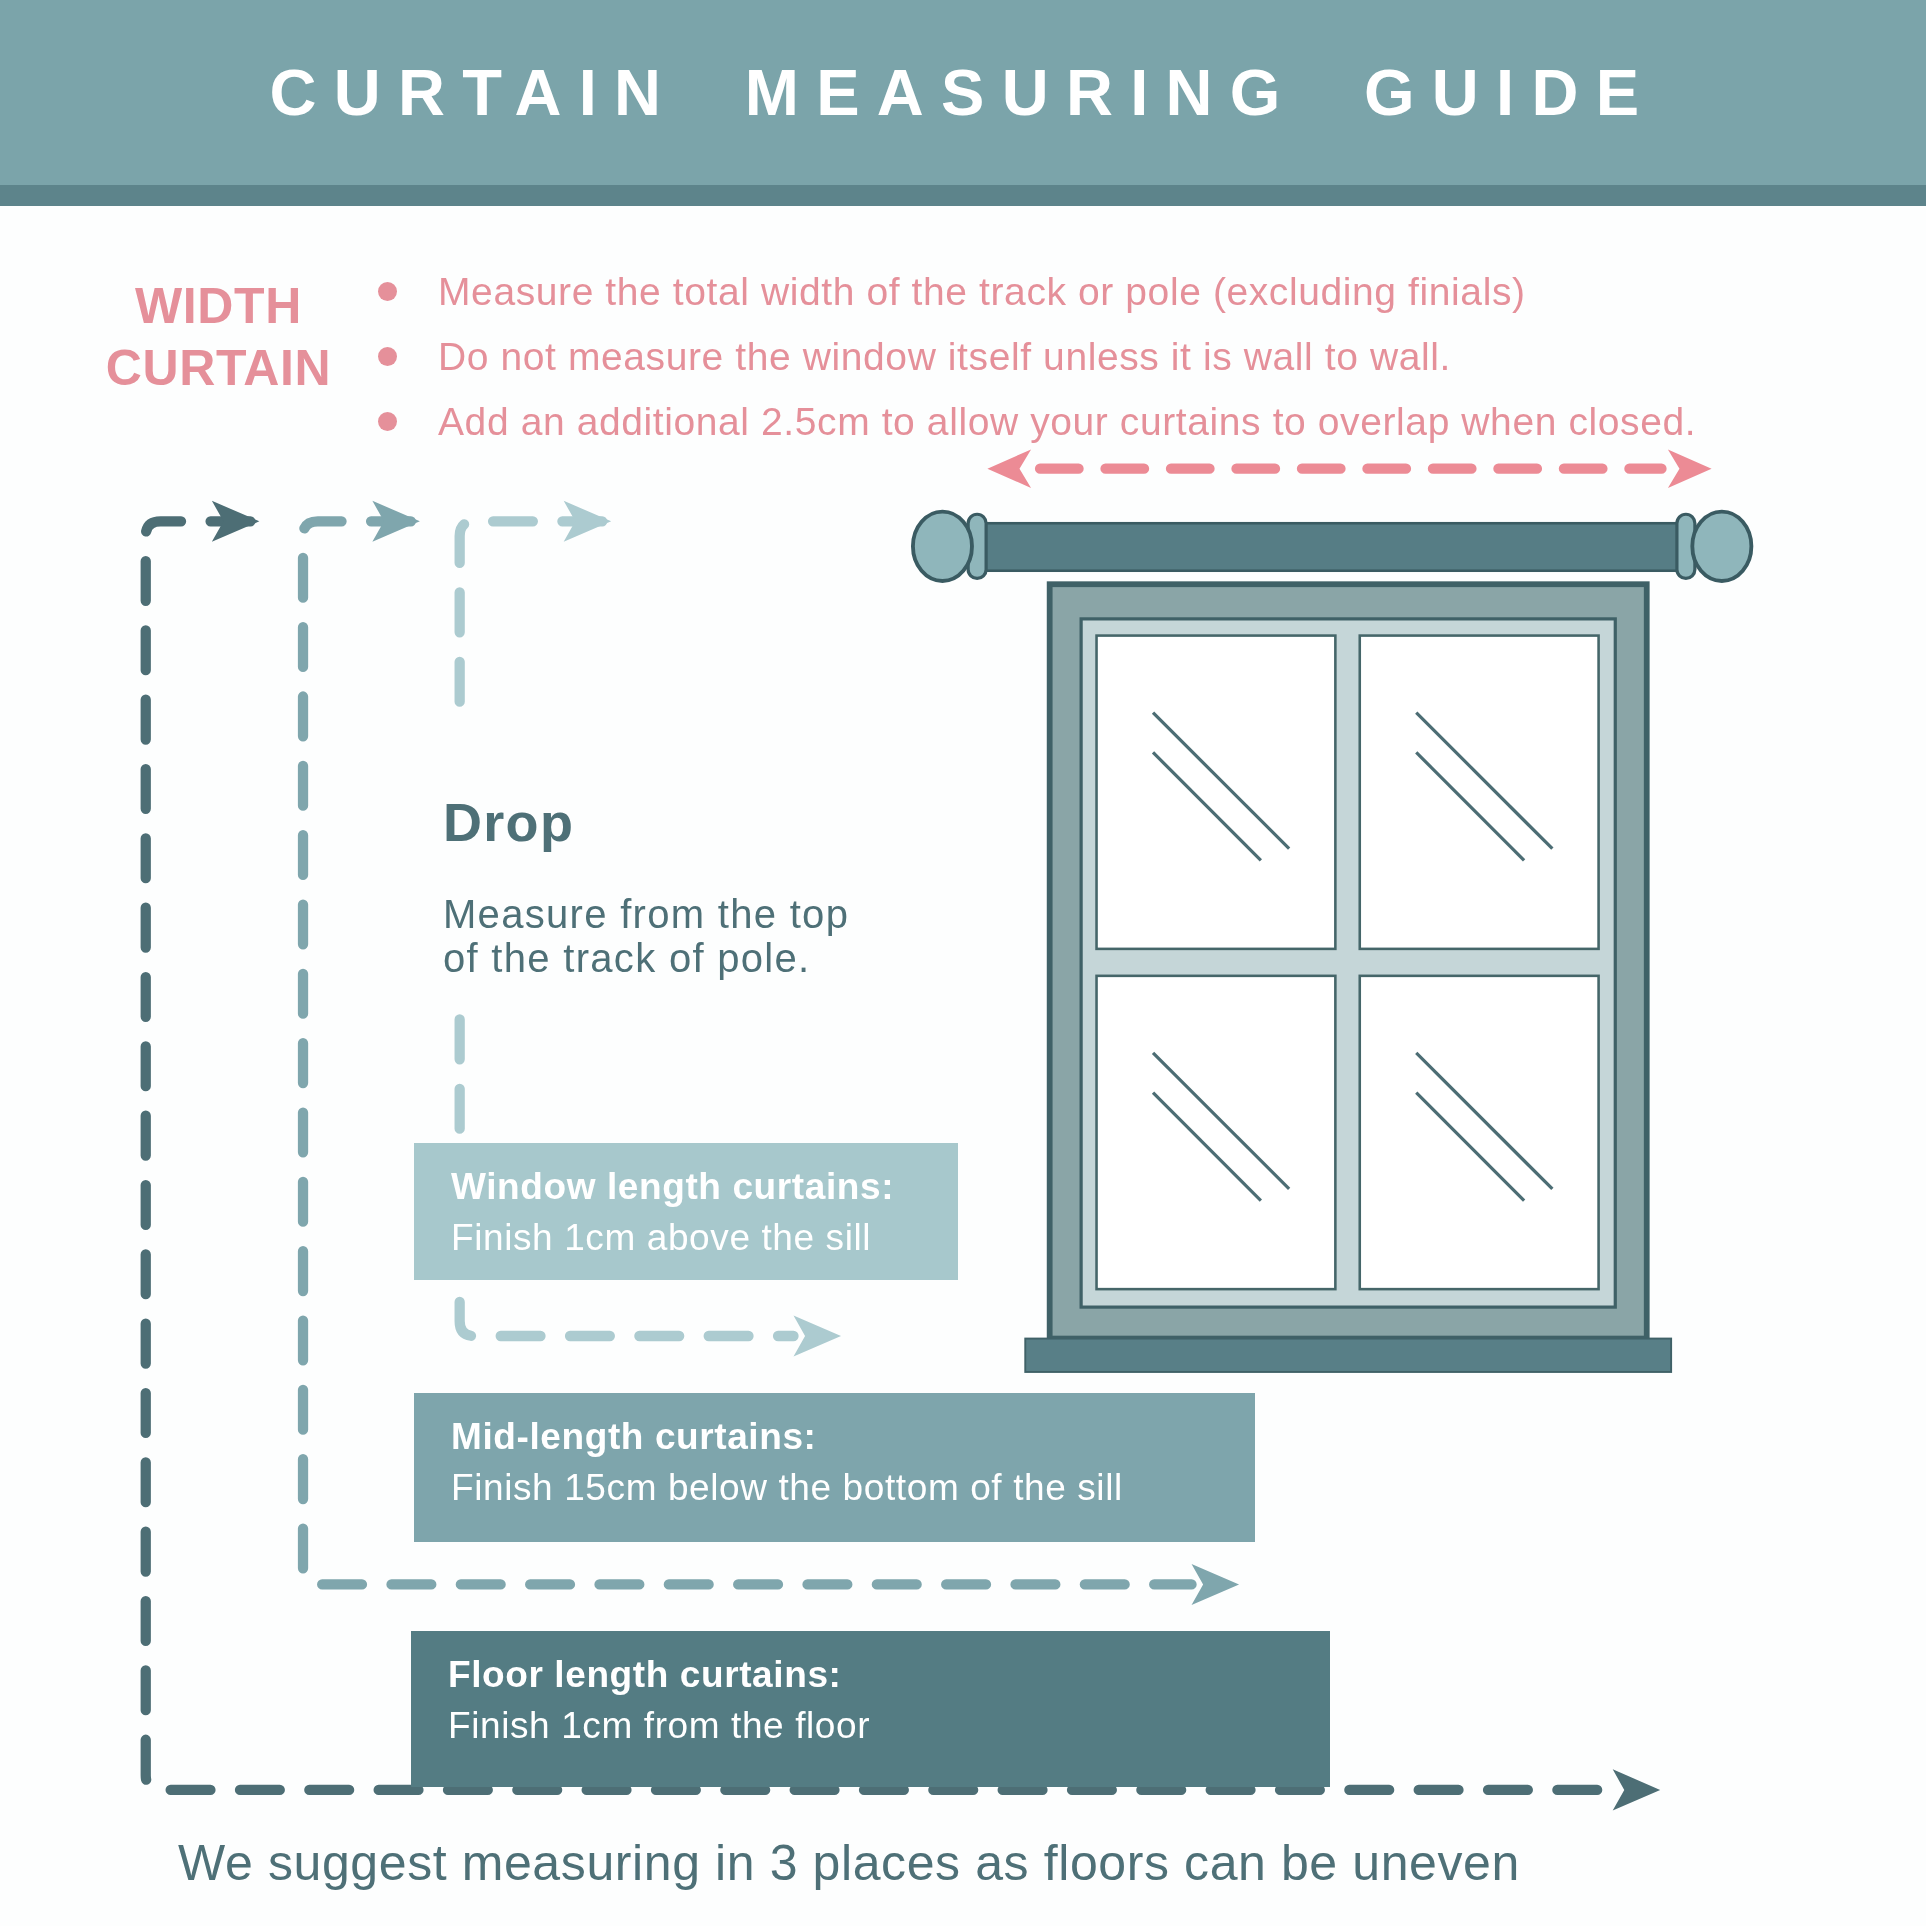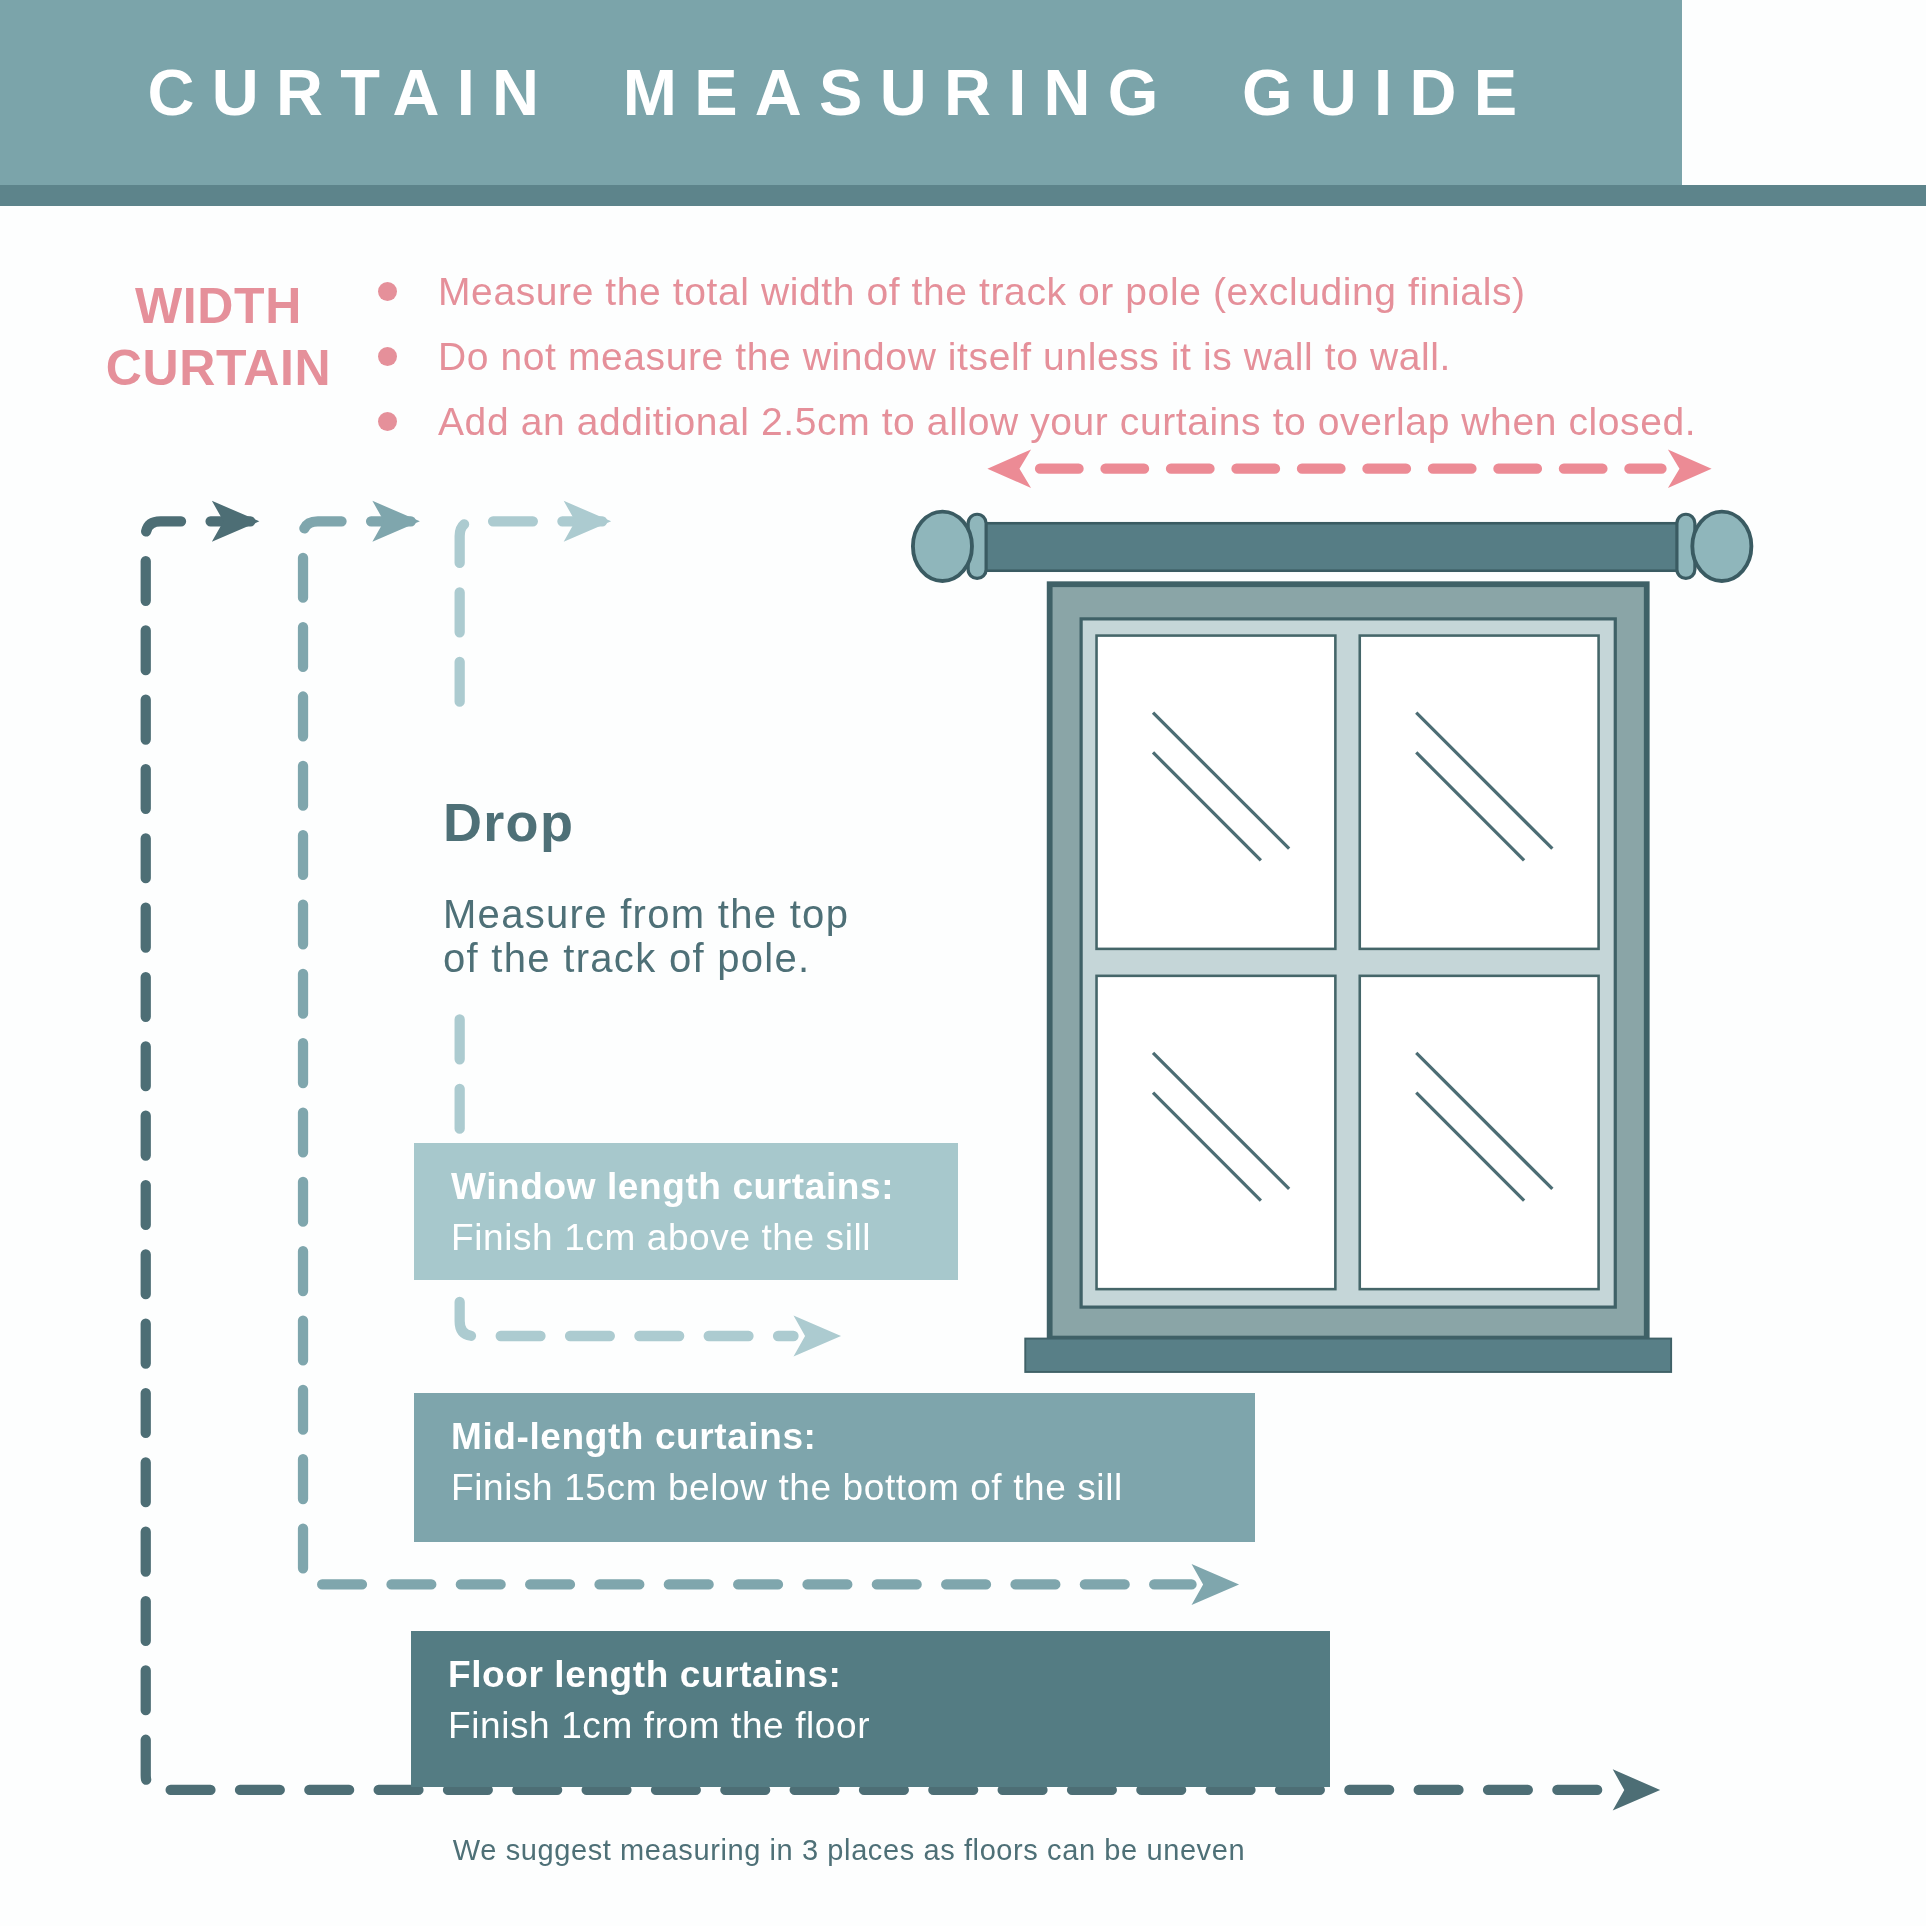"CURTAIN MEASURING GUIDE" .band { width: 1682px -> 1926px }
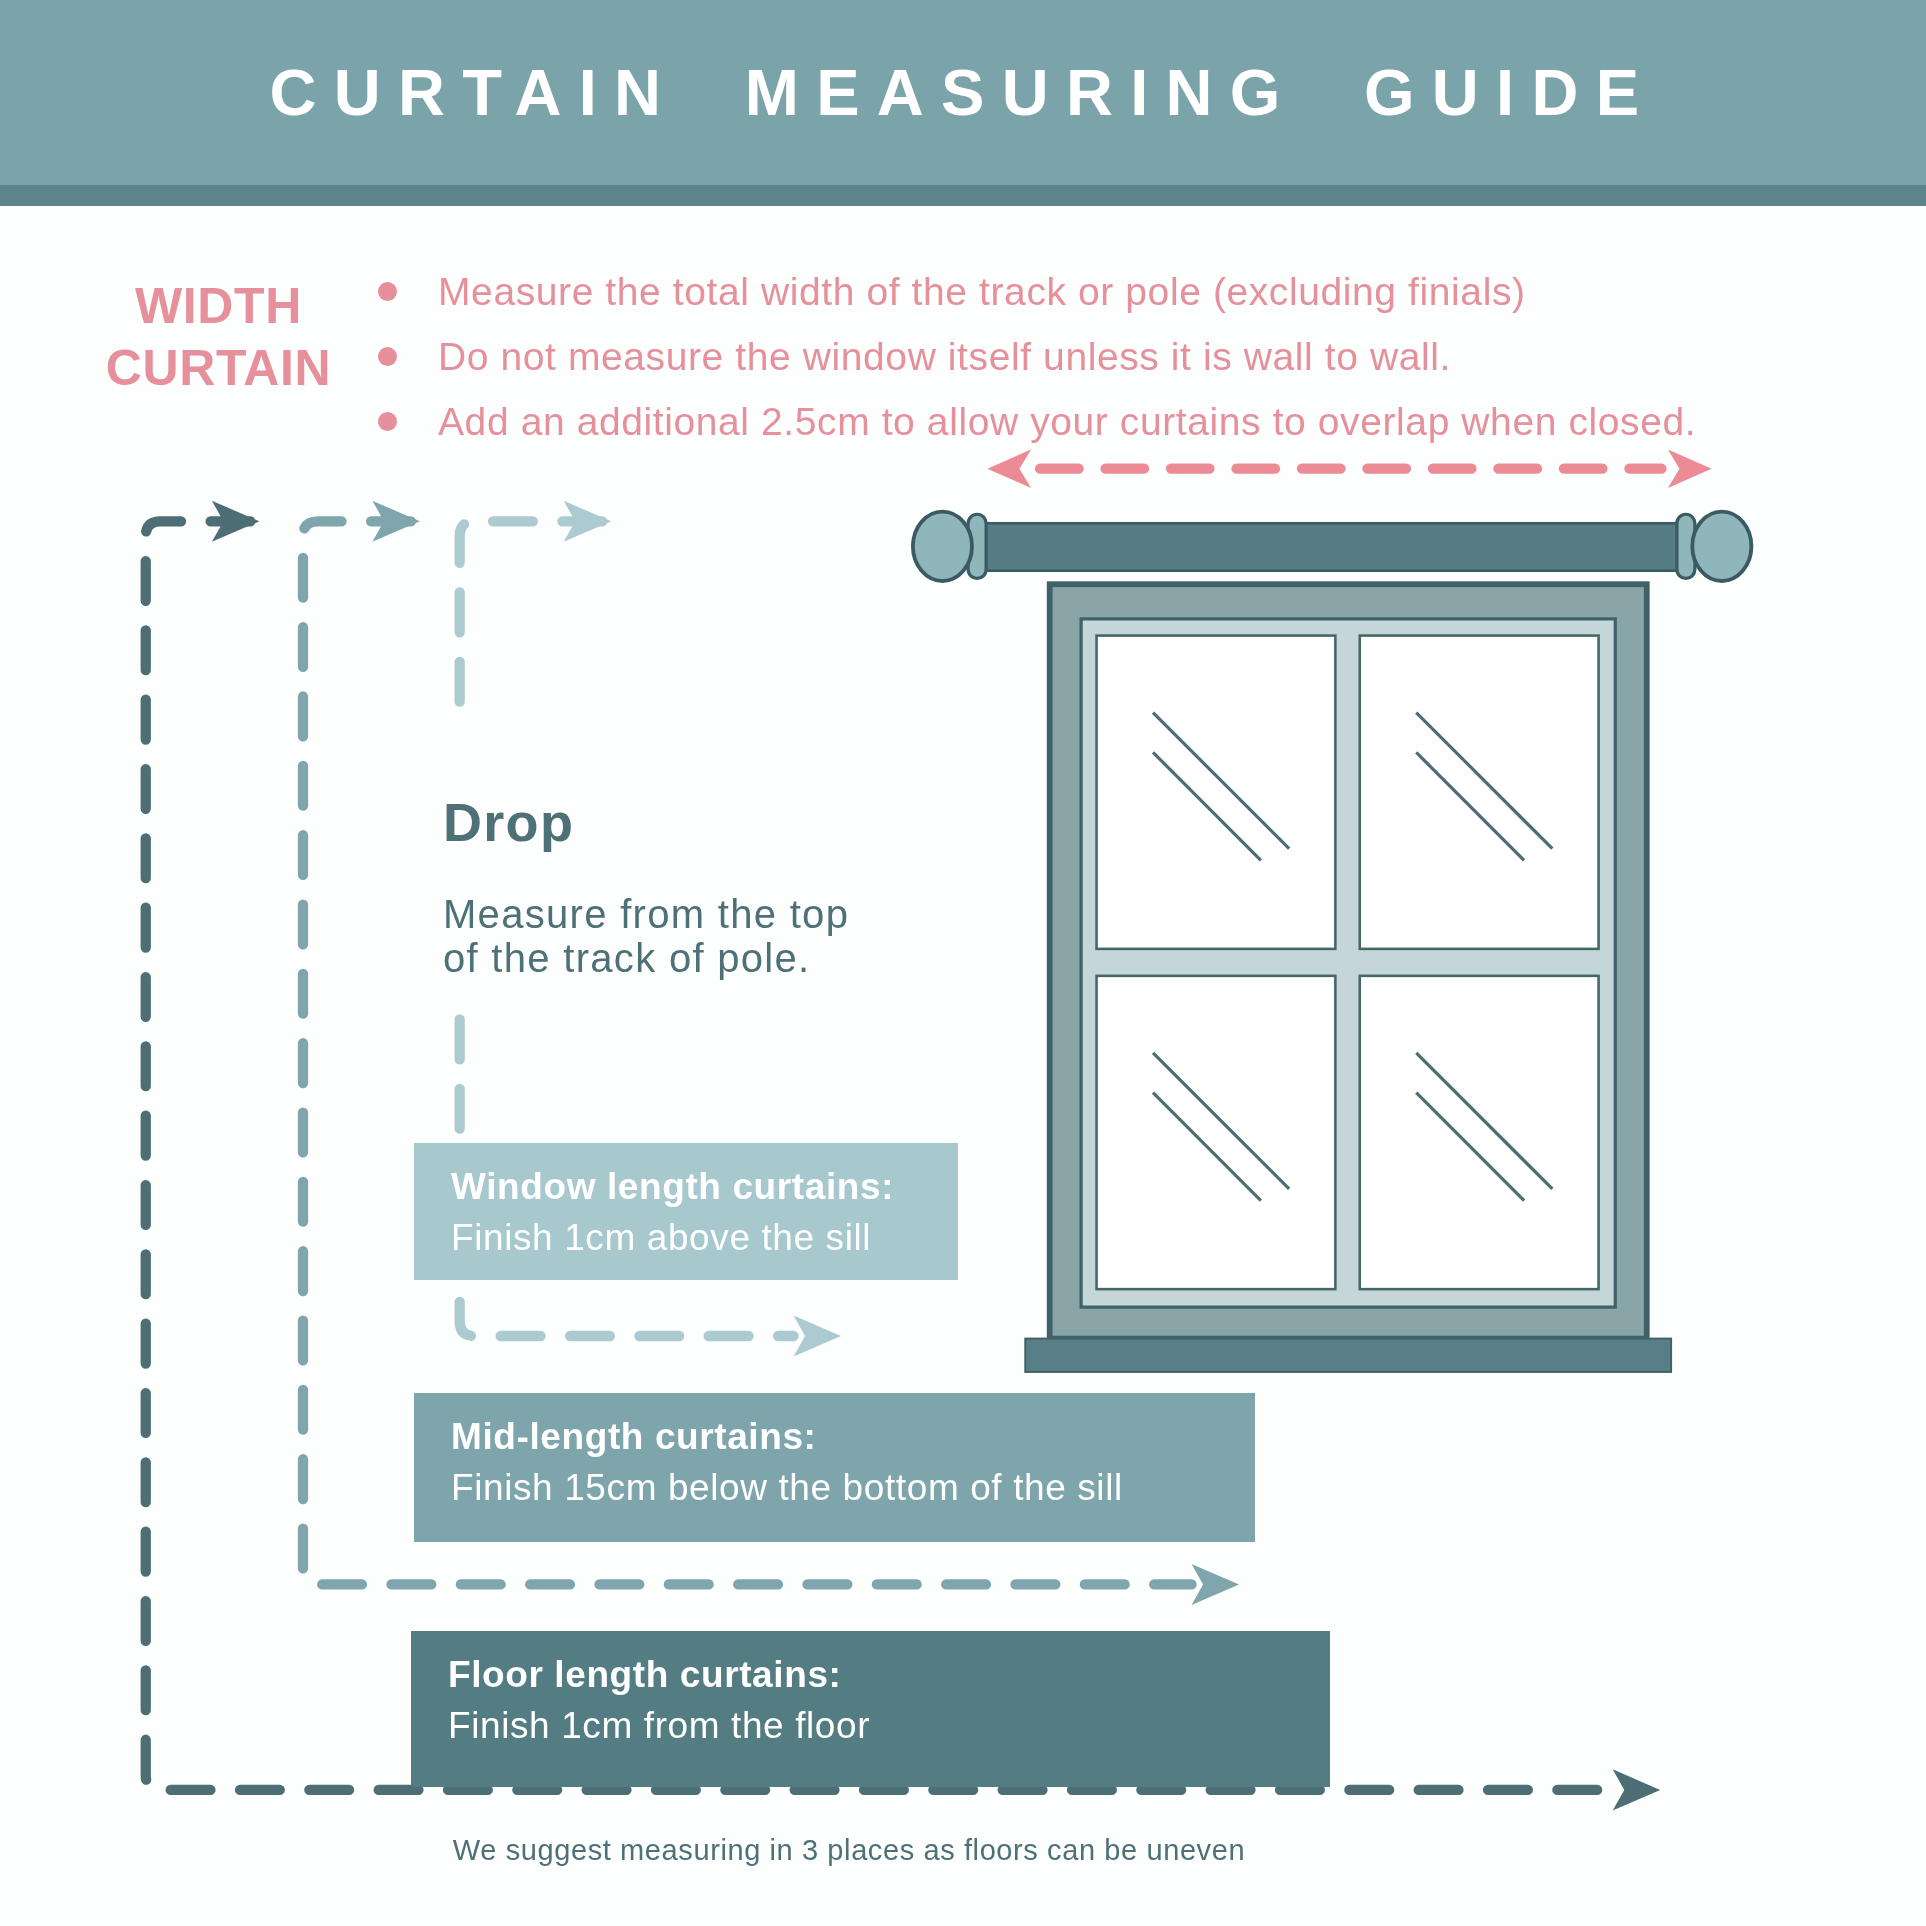"We suggest measuring in 3" .footer-note { font-size: 29px -> 50px }
